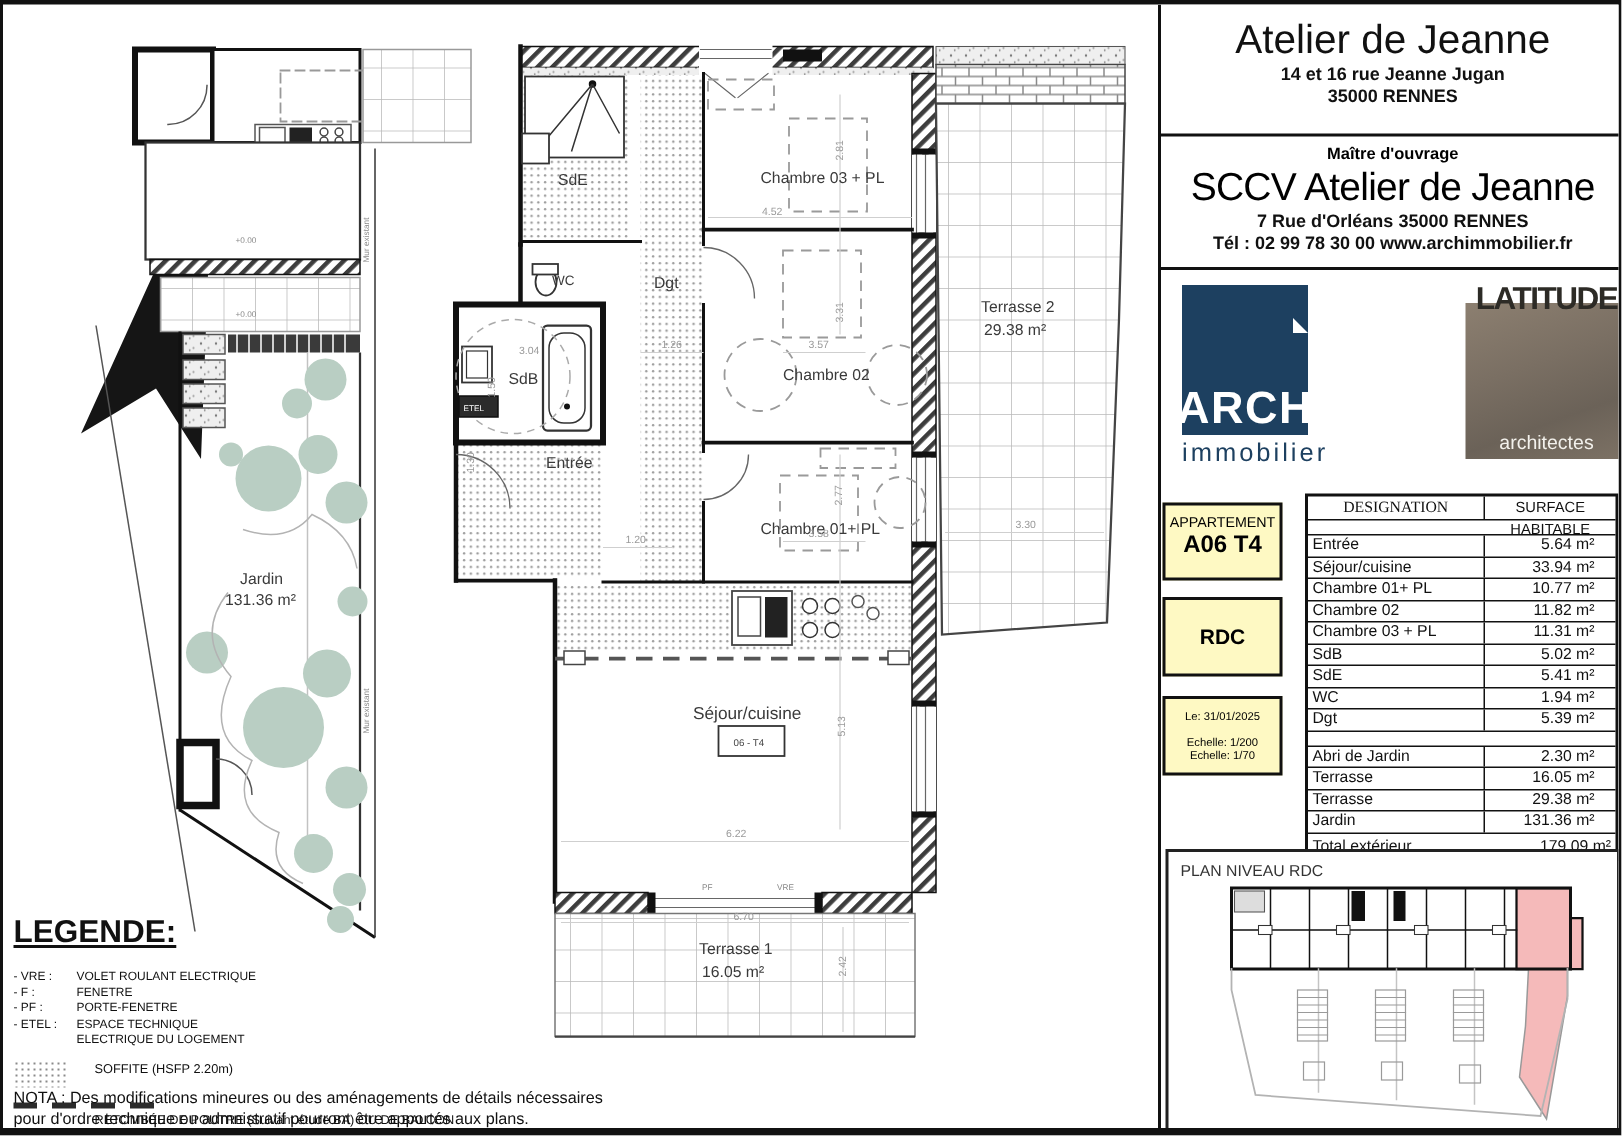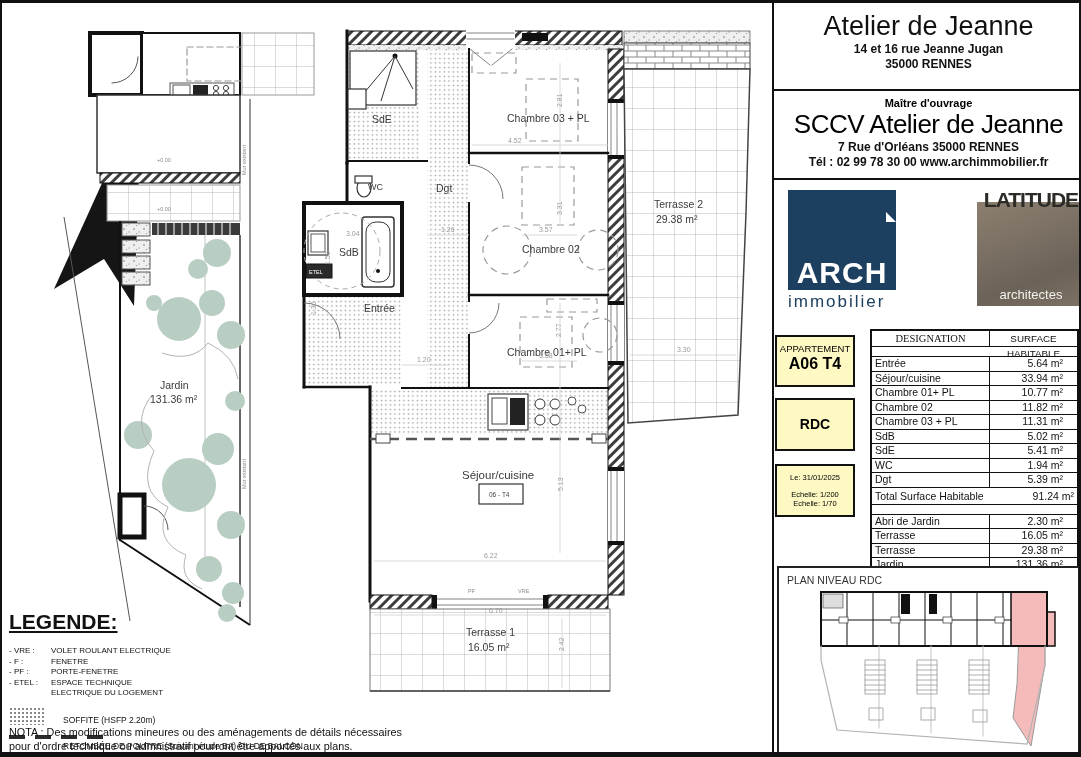"ARCH" .arch-sq { width: 108px -> 84px }
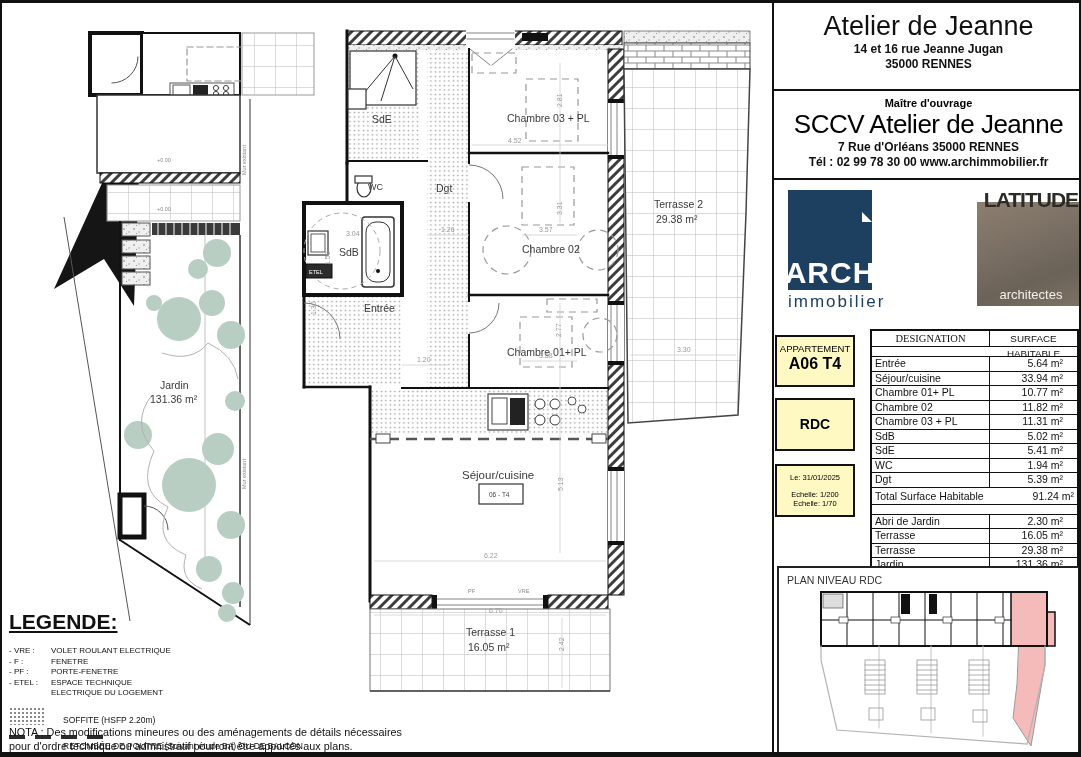"Total Surface Habitable" div.st-total { html: <div> <span>Total Surface Habitable</span> <span>91.24 m²</span> </div> -> none }
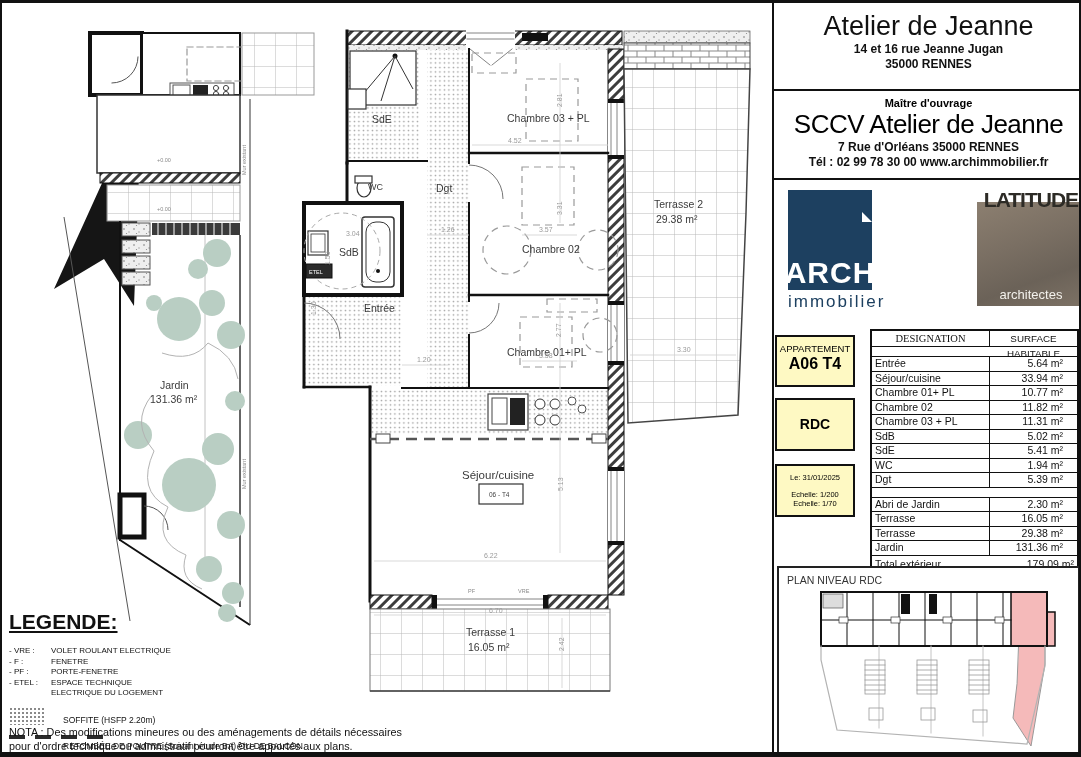"SOFFITE (HSFP 2.20m)" .lg-swatch-row { align-items: flex-end -> flex-start }
